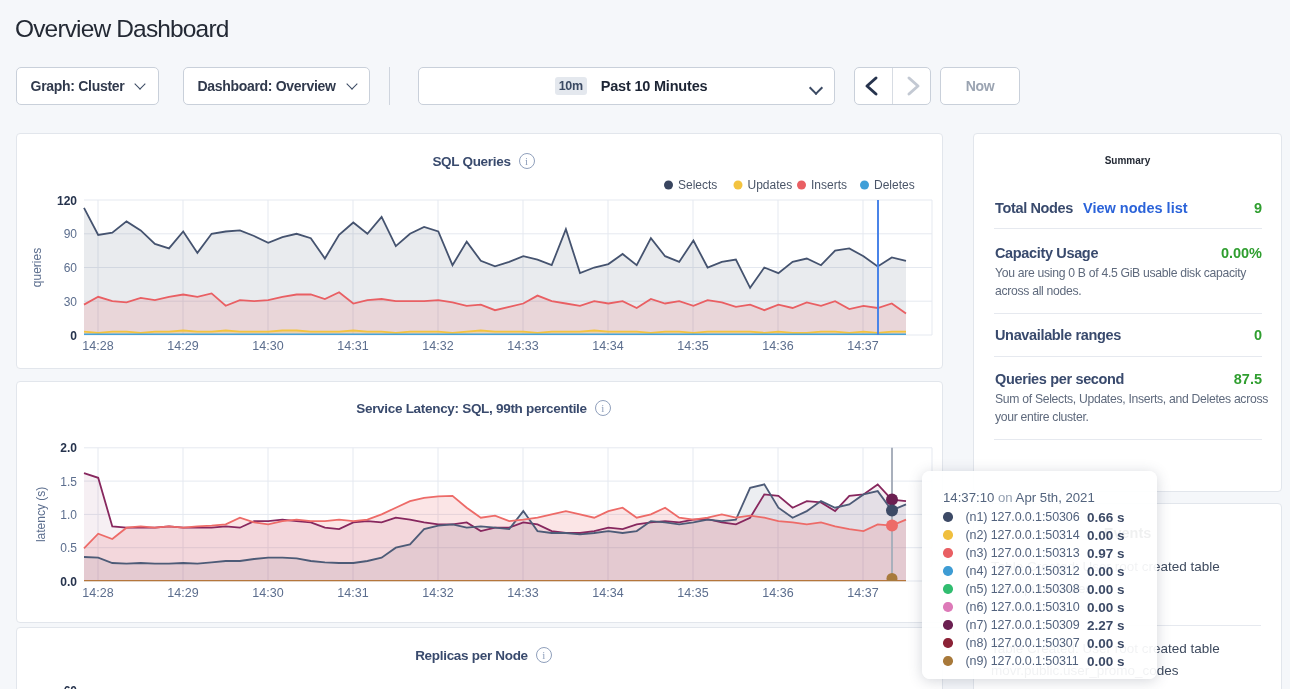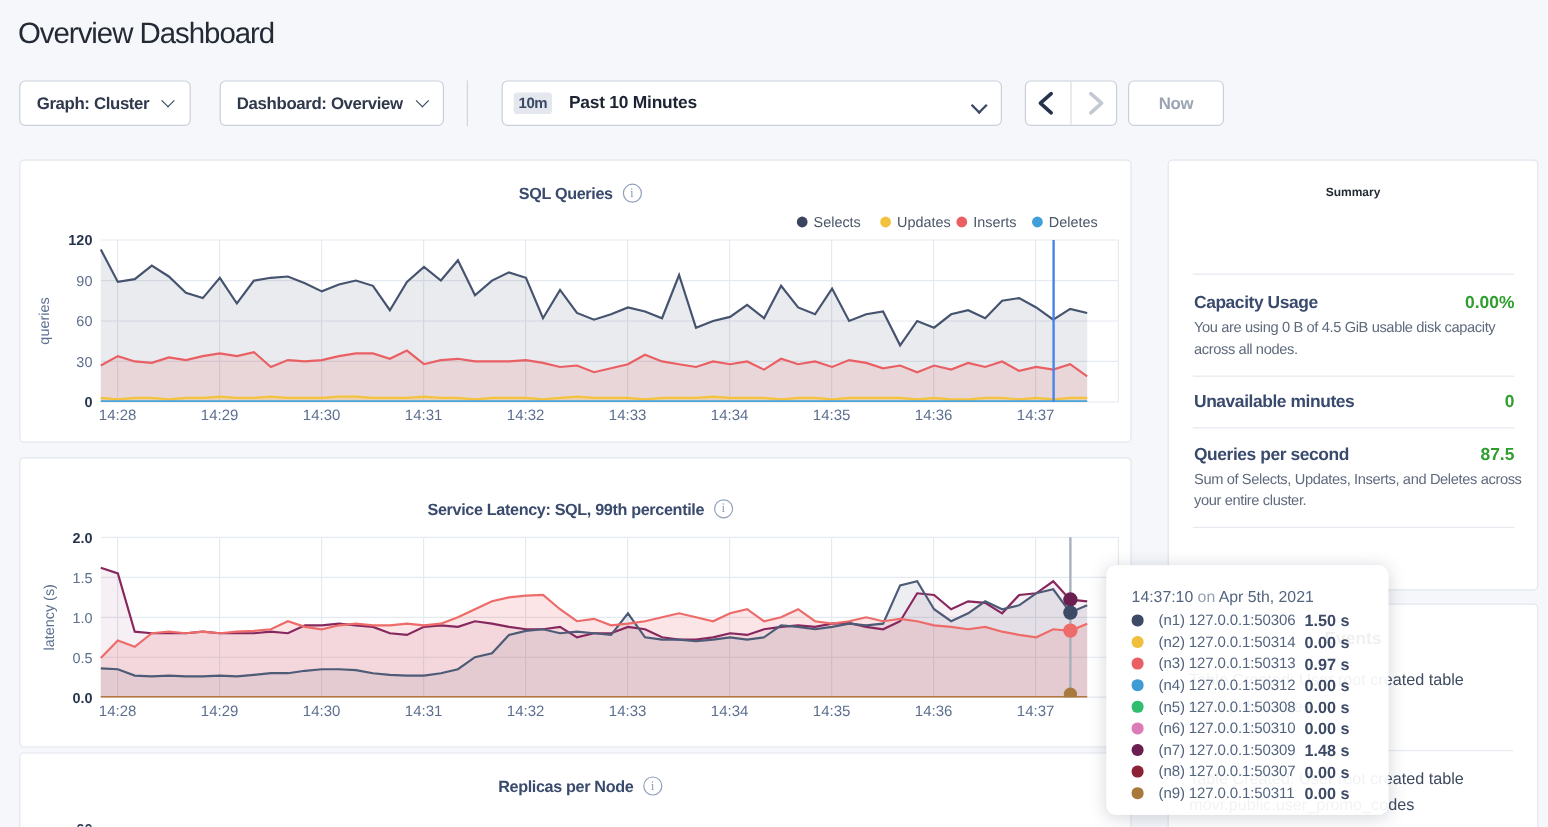"10m" div.btn { justify-content: flex-start -> center }
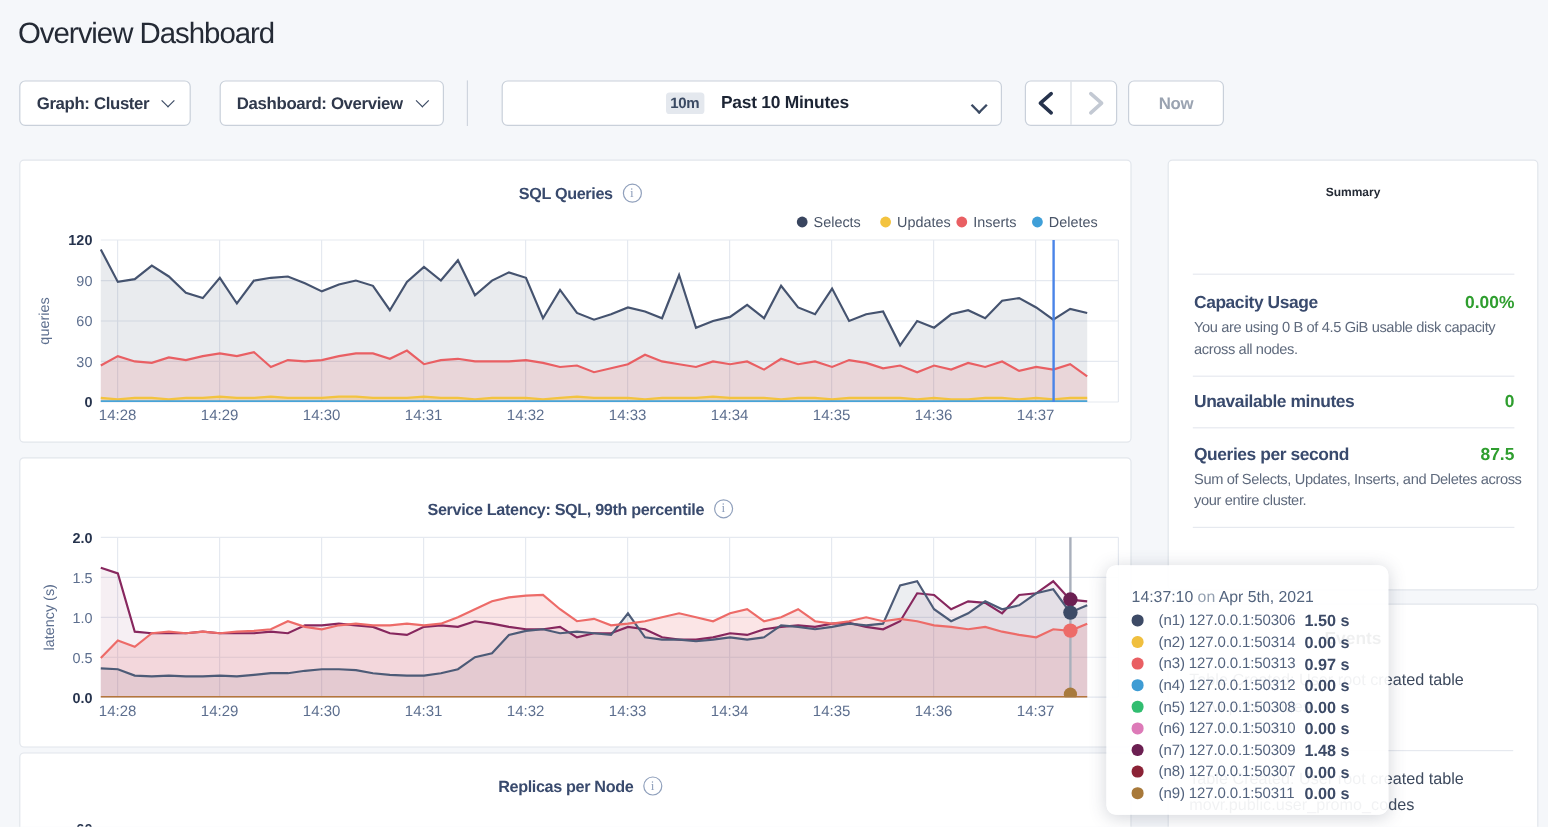"Total Nodes" div.srow { html: none -> <div> <span>Total Nodes</span> <span>View nodes list</span> <span>9</span> </div> }
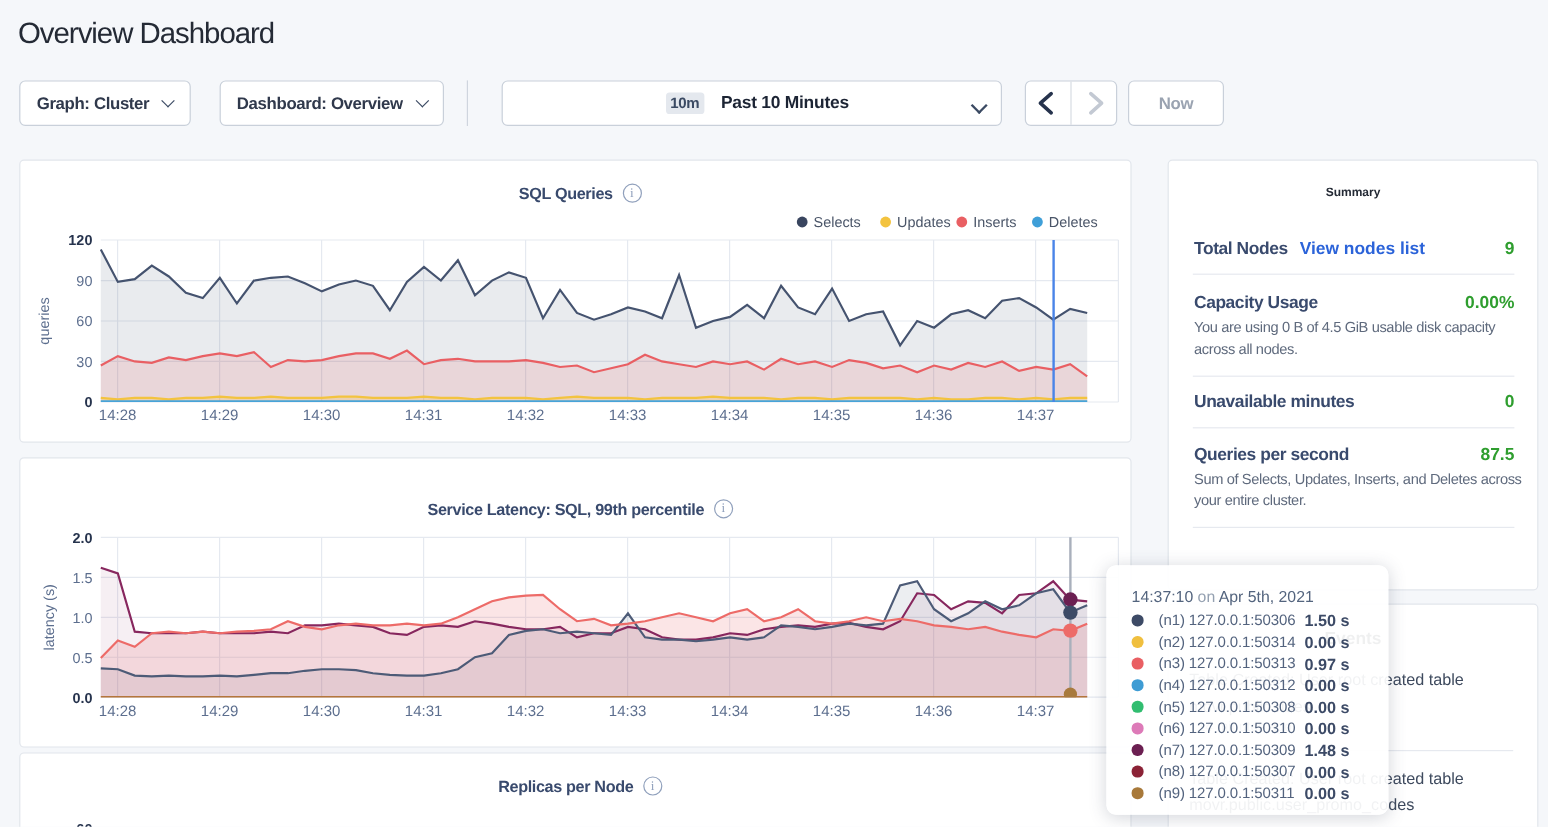"Unavailable minutes" span.slabel { text: minutes -> ranges }
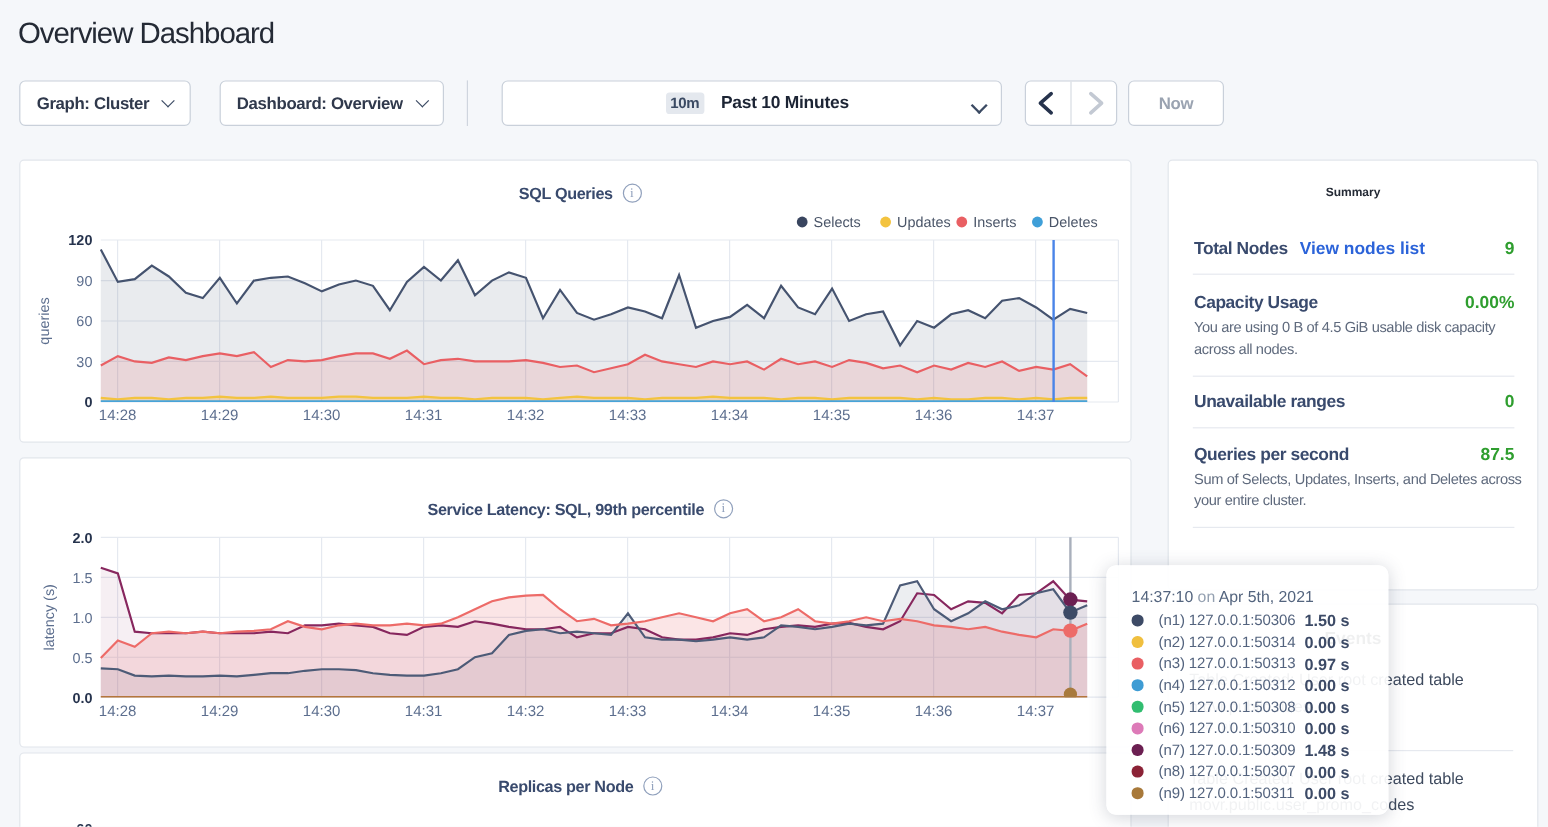"Service Latency: SQL, 99th percentile" div.ctitle { margin-top: 16px -> none }
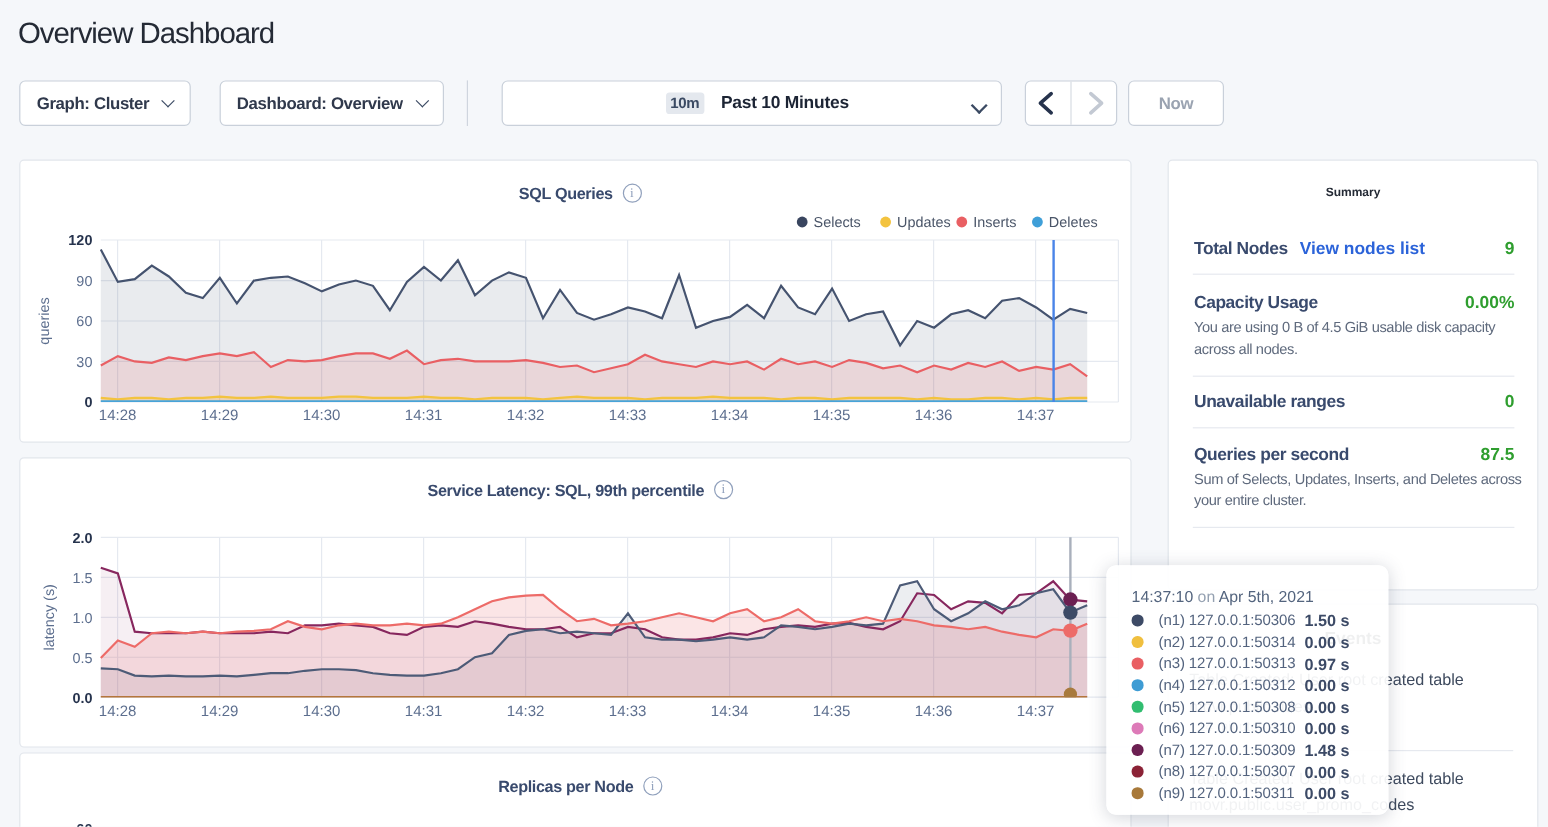"1.50 s" span.tval { text: 1.50 -> 0.66 }
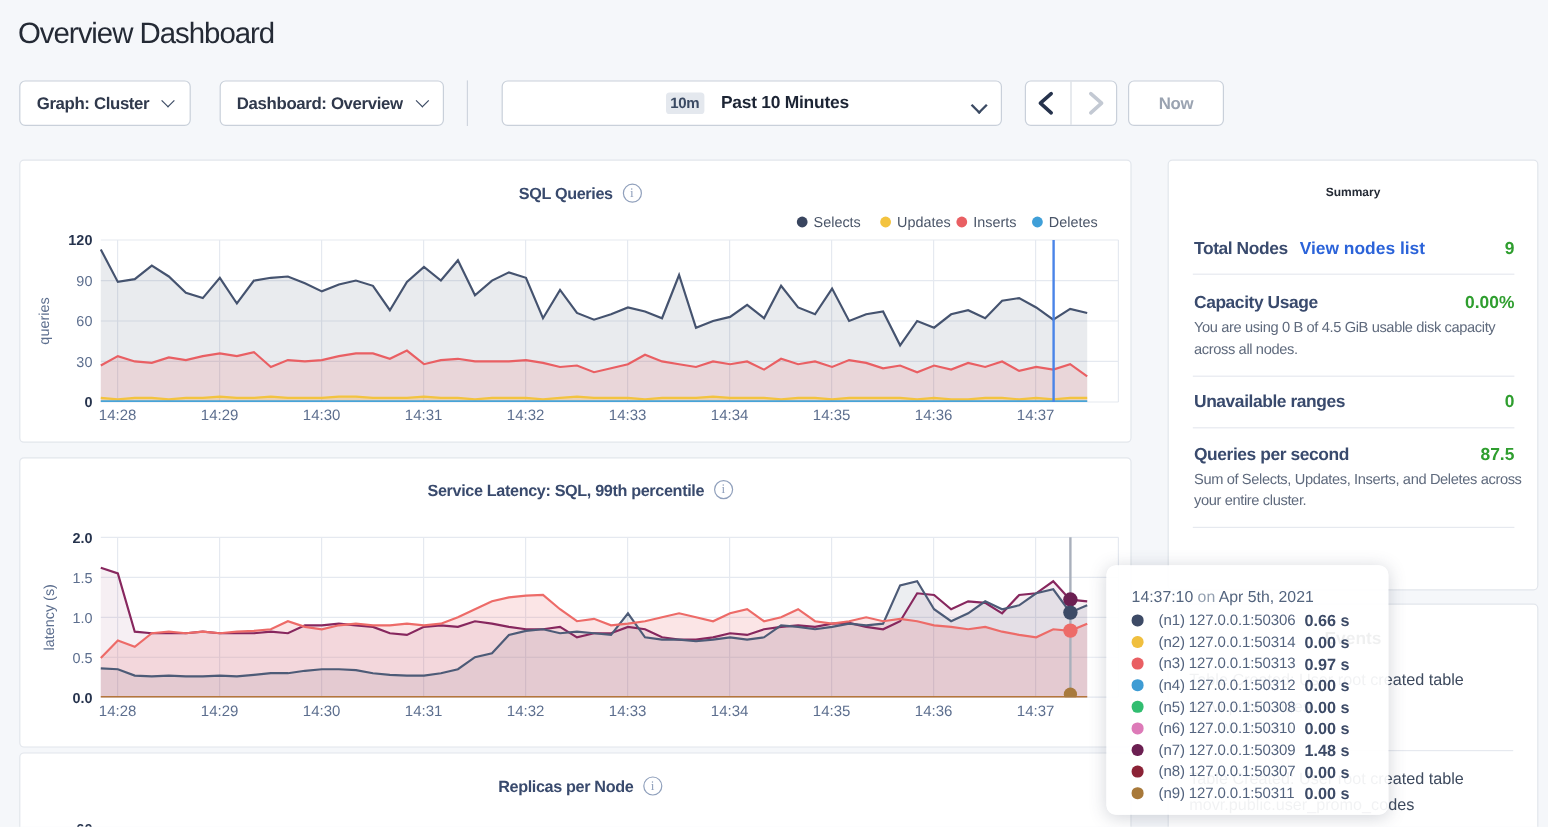"1.48 s" span.tval { text: 1.48 -> 2.27 }
